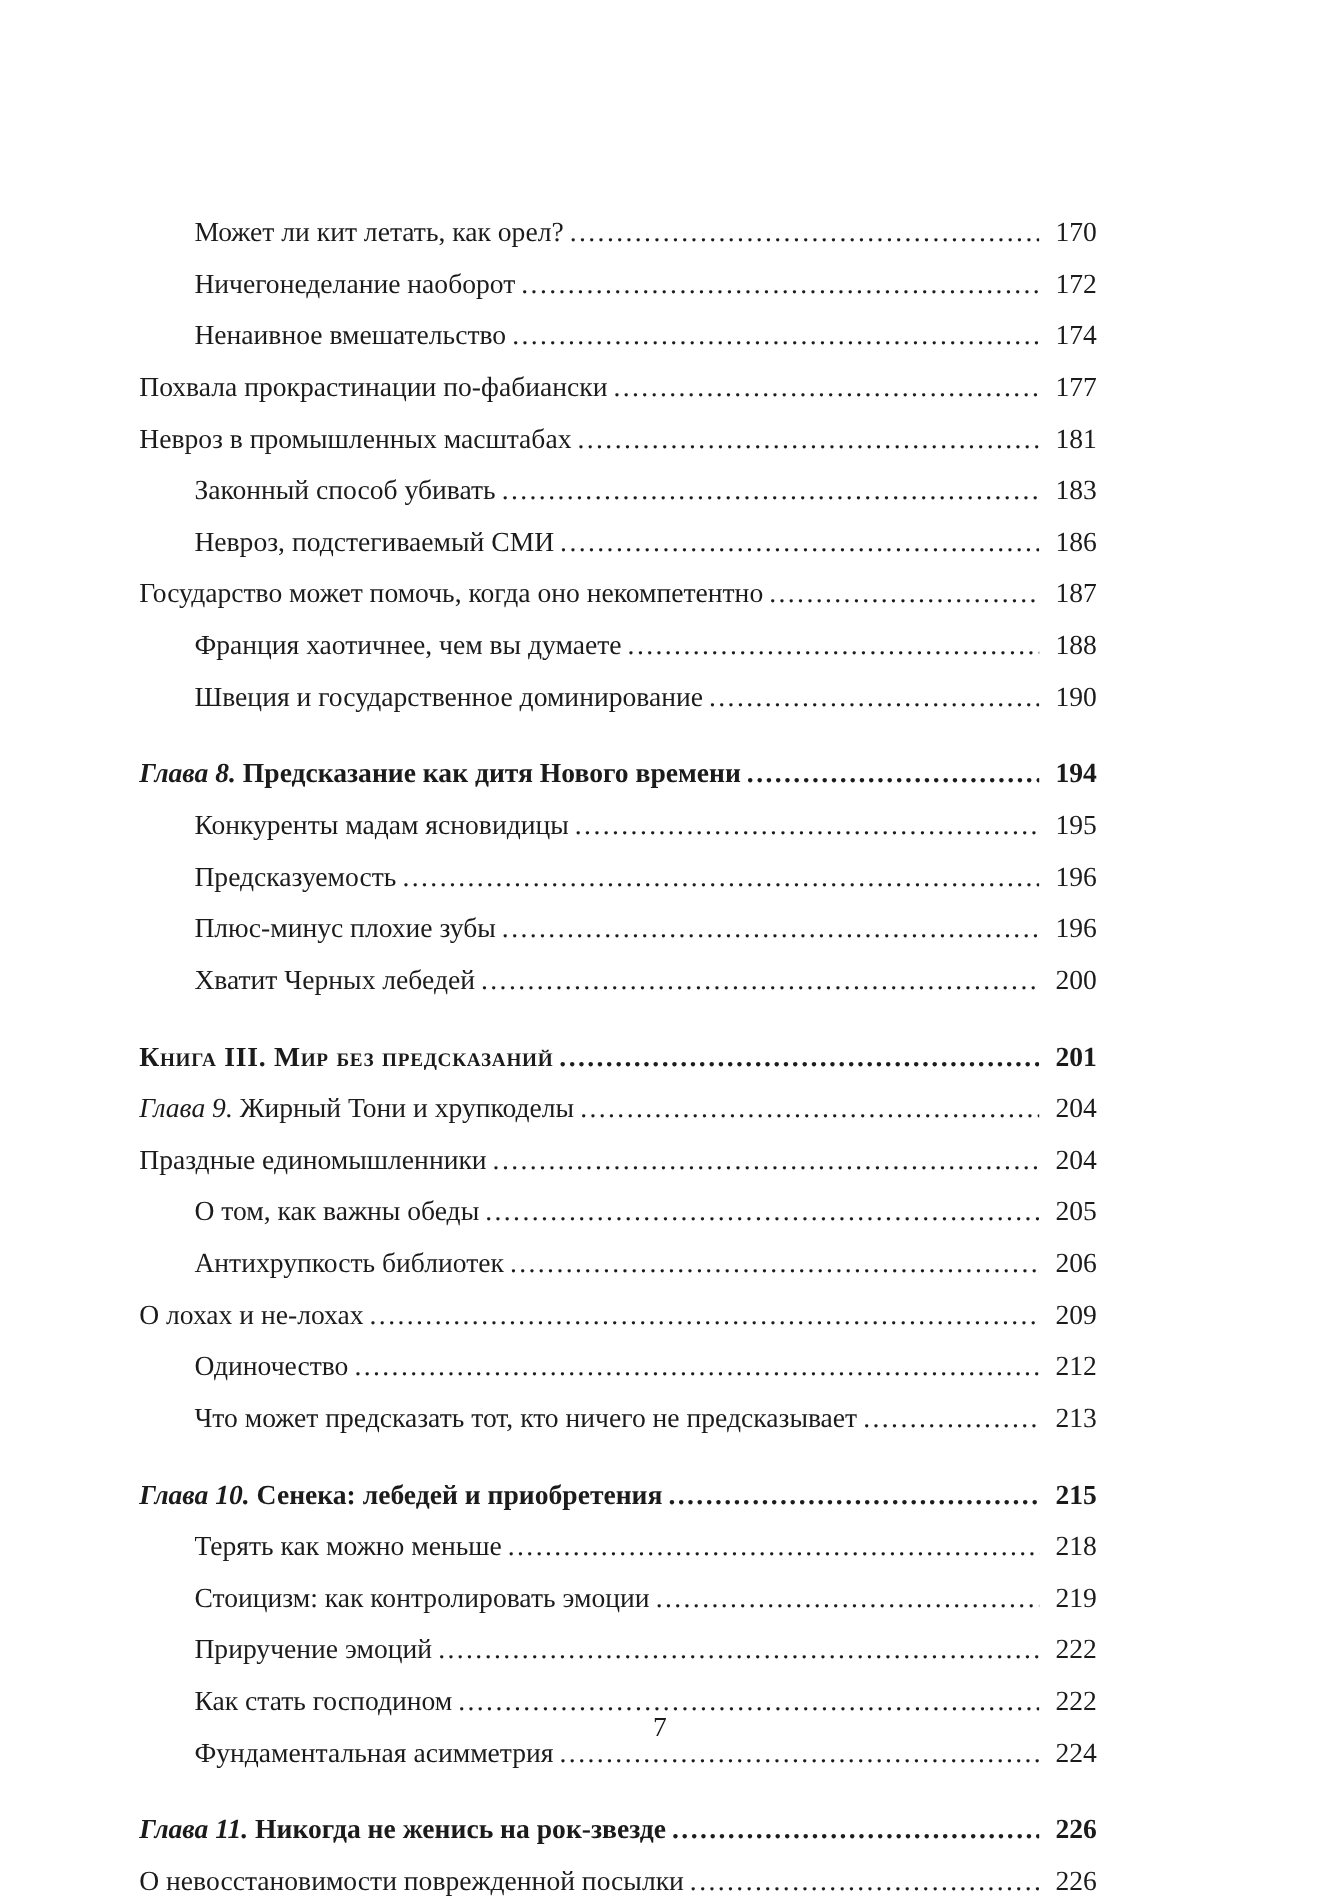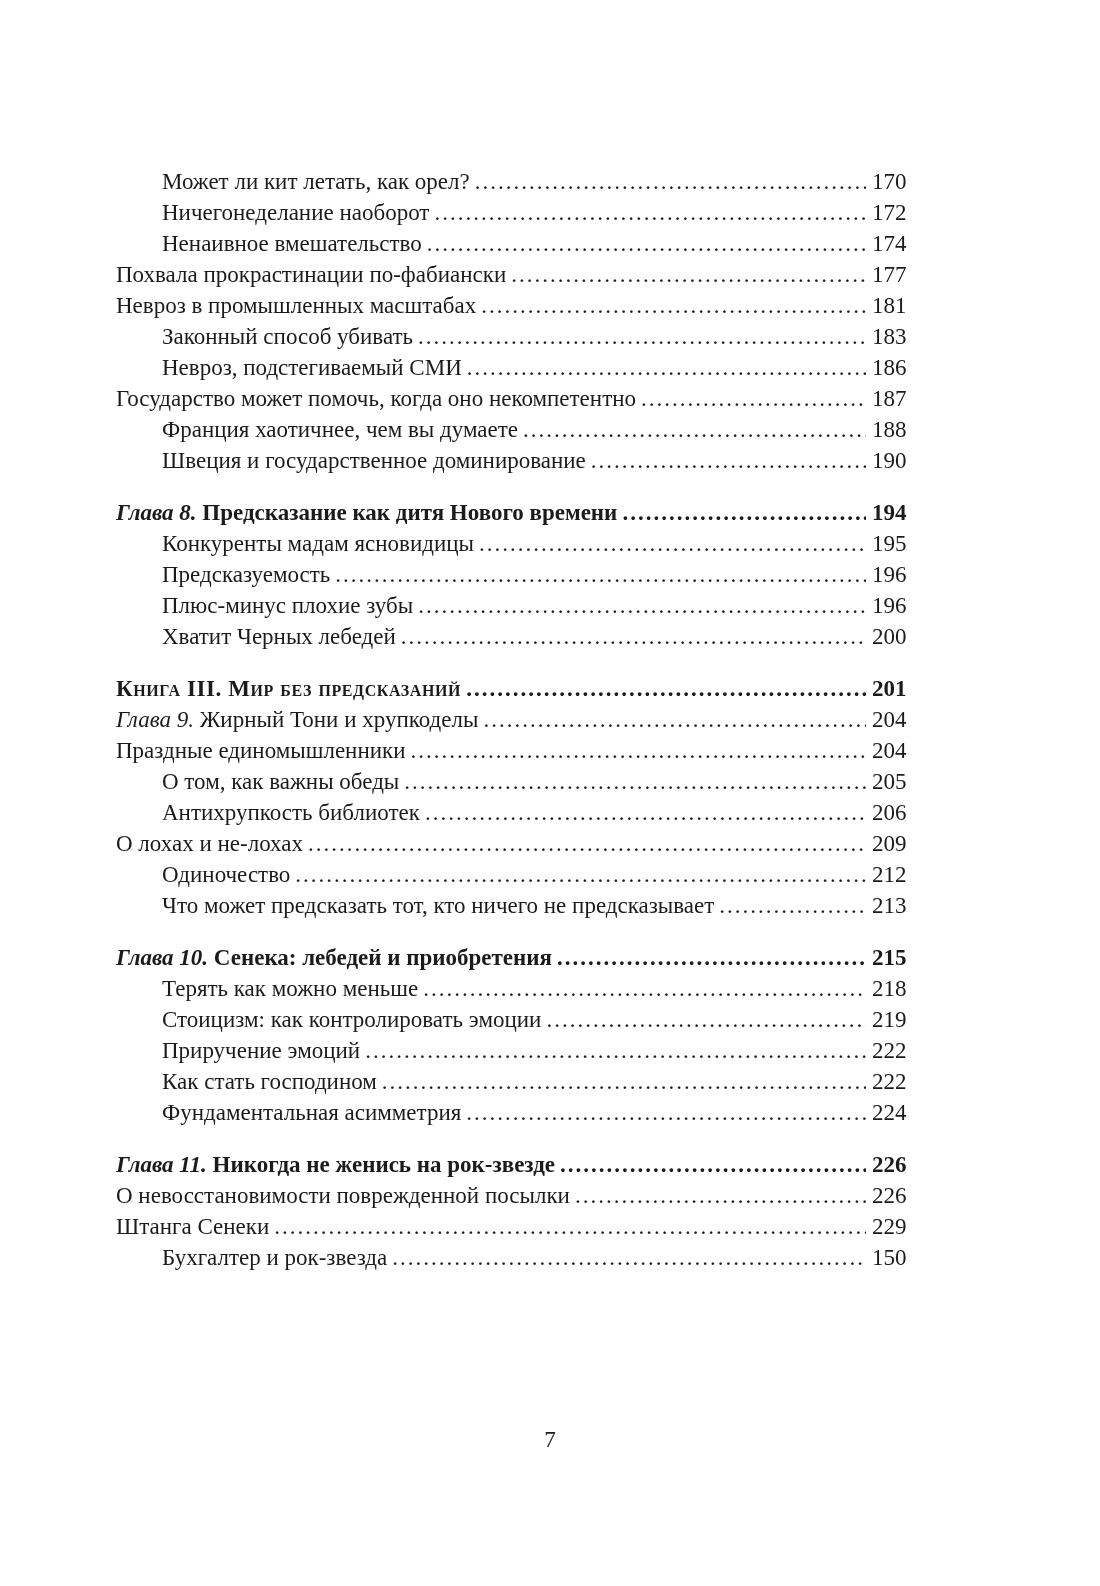"Может ли кит летать, как" .label { margin-top: none -> 12px }
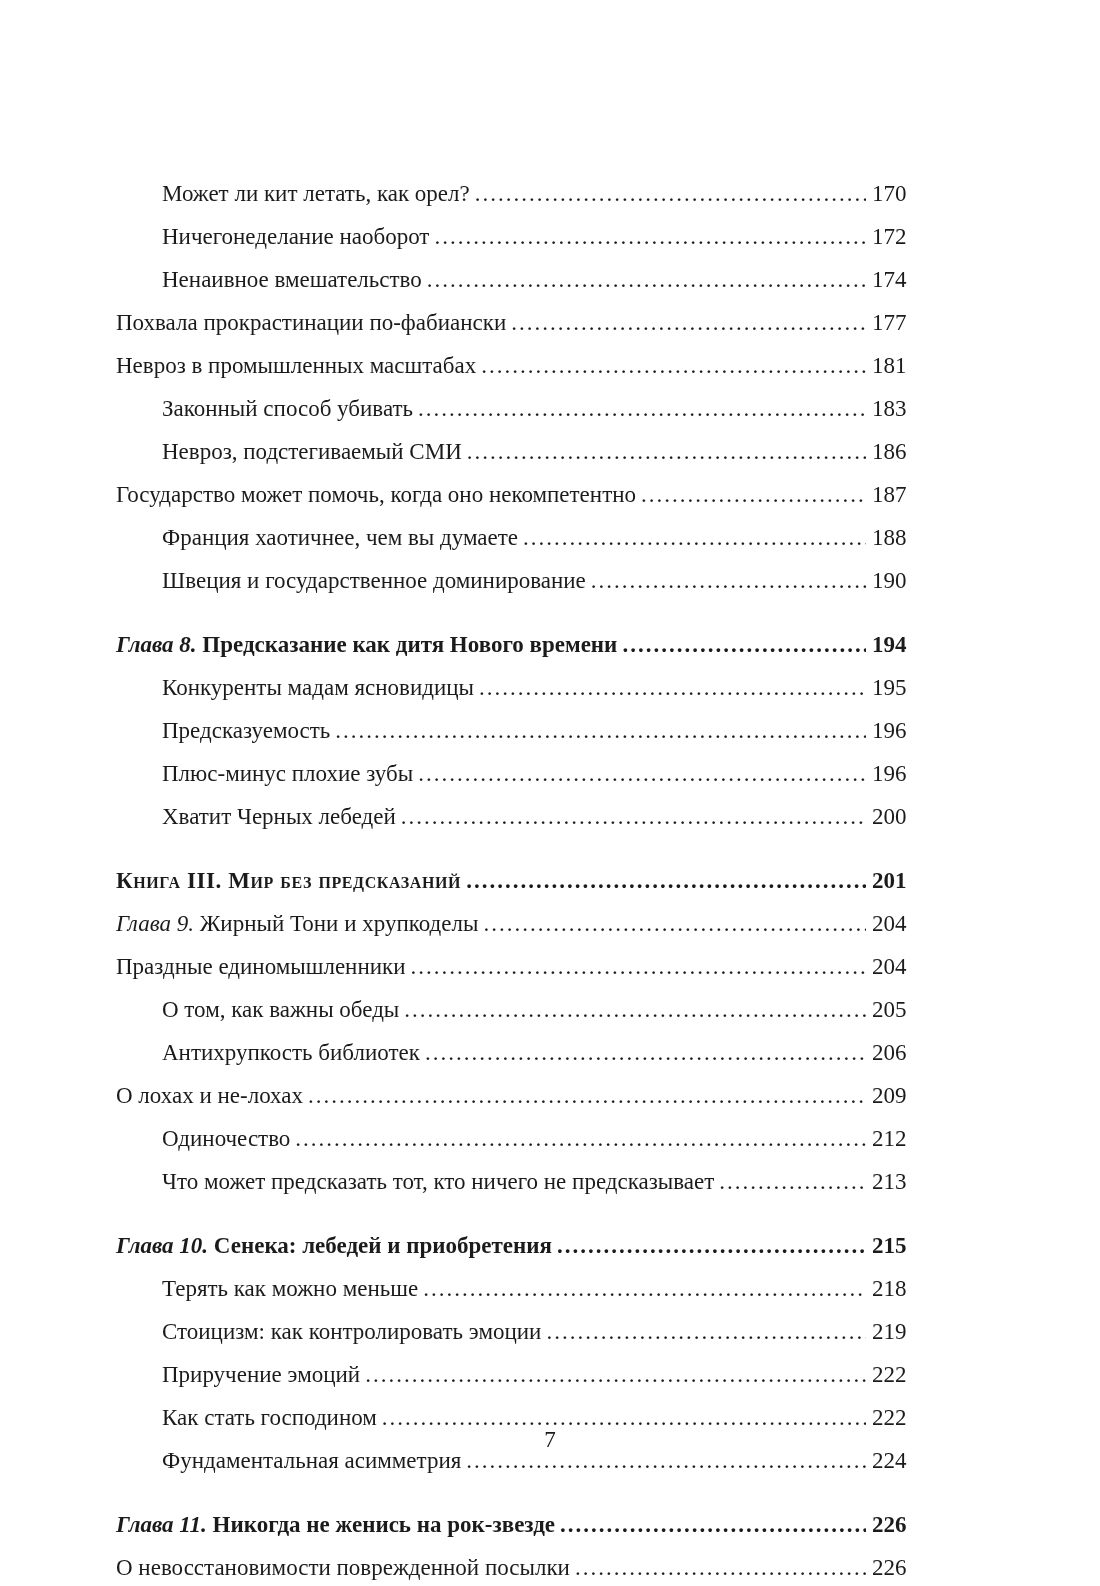"170" .pg { text-align: left -> right }
